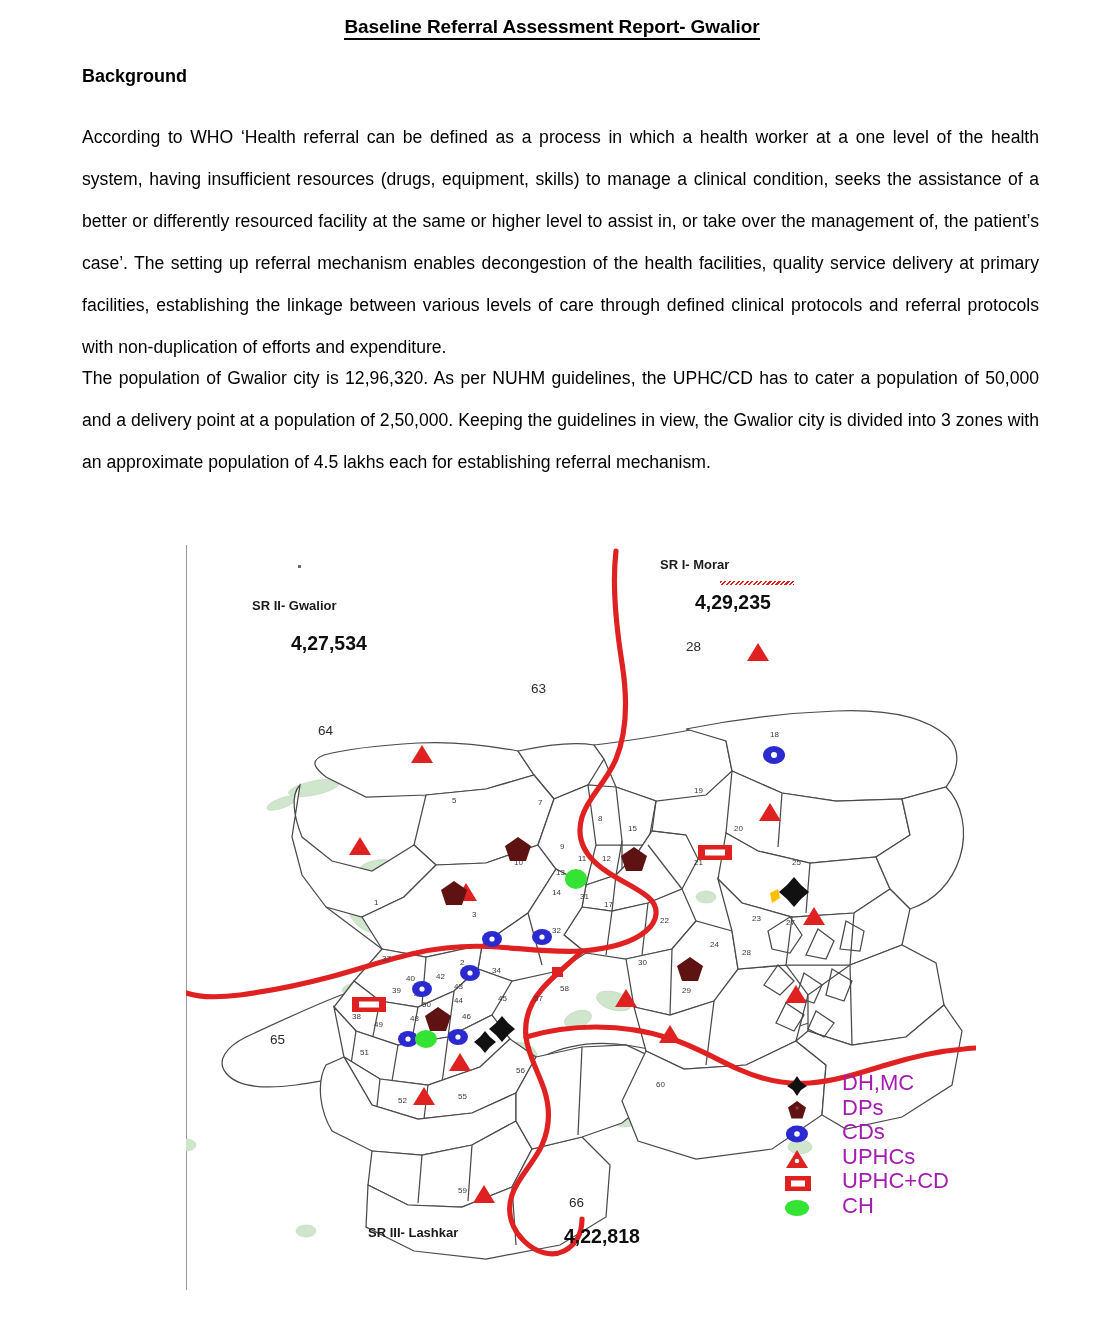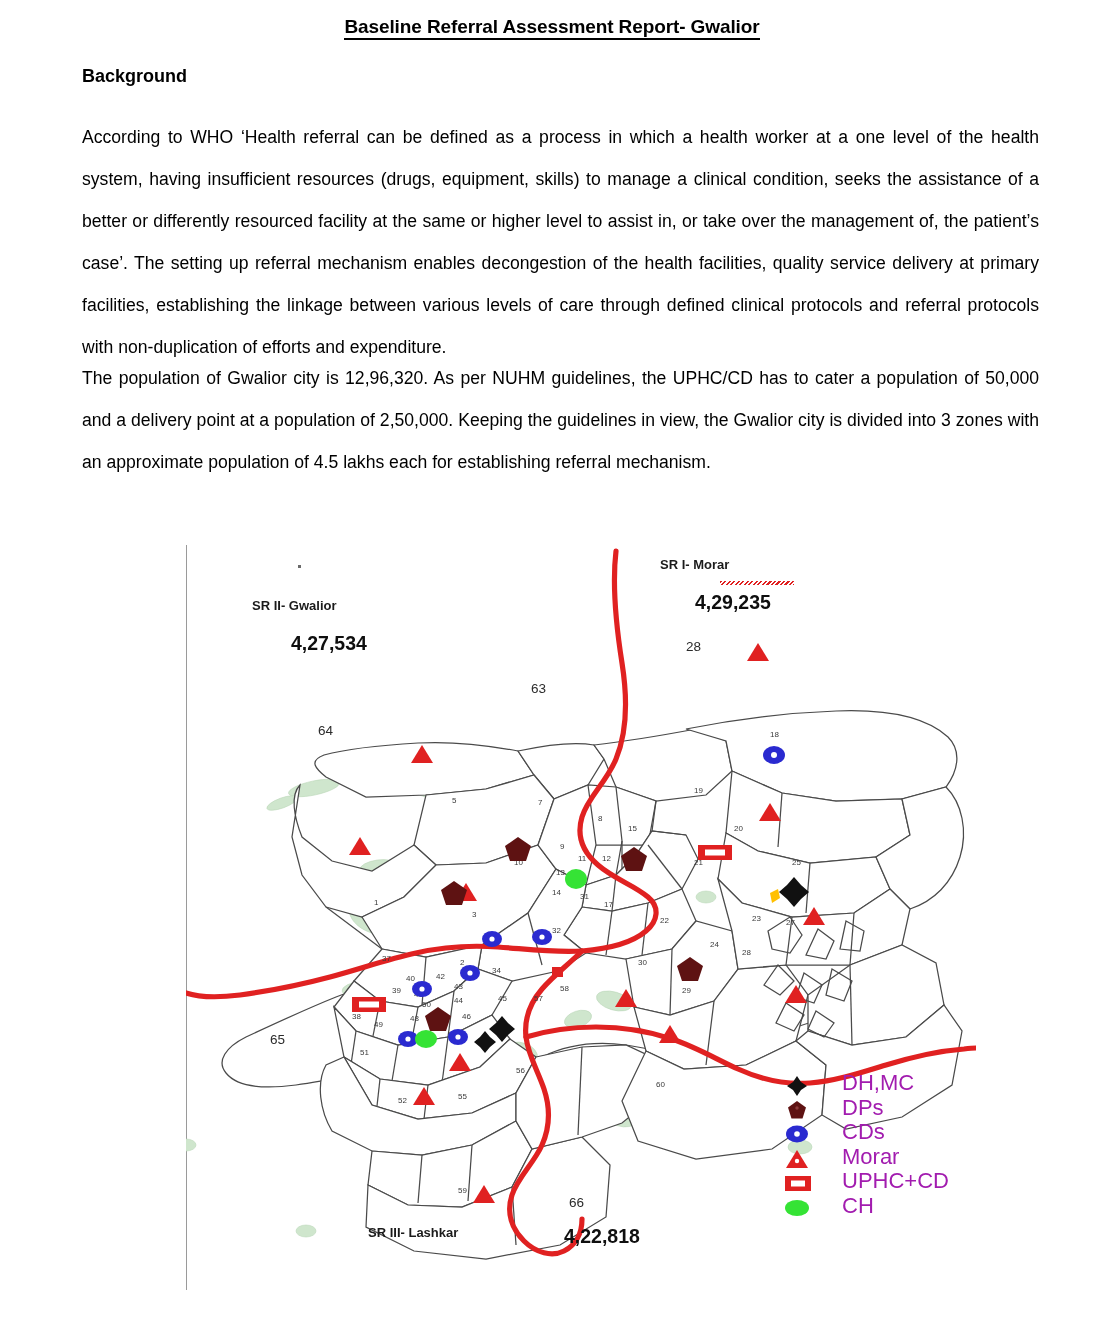"Morar" span.legend-text { text: Morar -> UPHCs }
